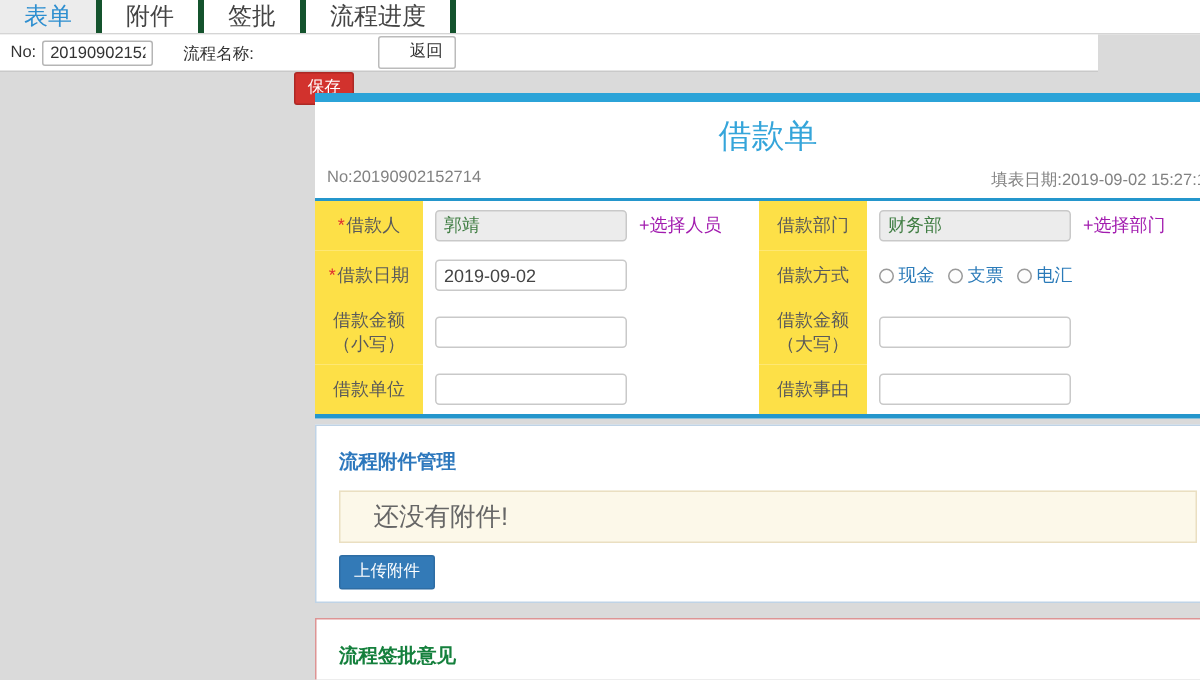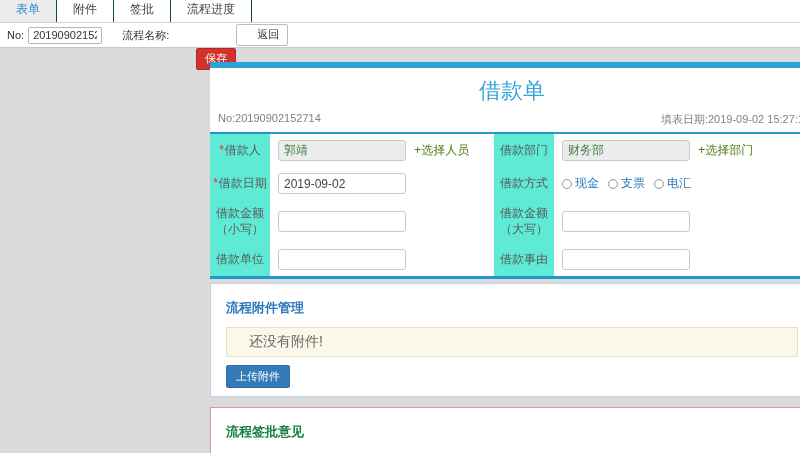"表单" .tab { border-right: 1px solid #14532d -> 4px solid #14532d; font-size: 12px -> 16px }
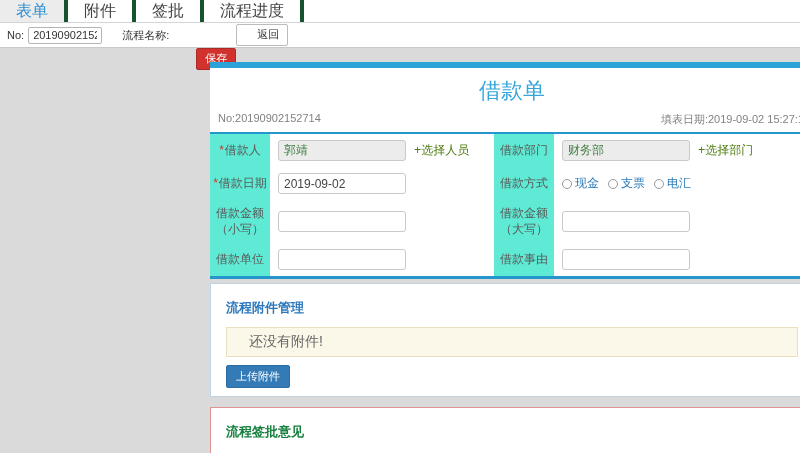"No:" .cmdbar { width: 800px -> 732px }
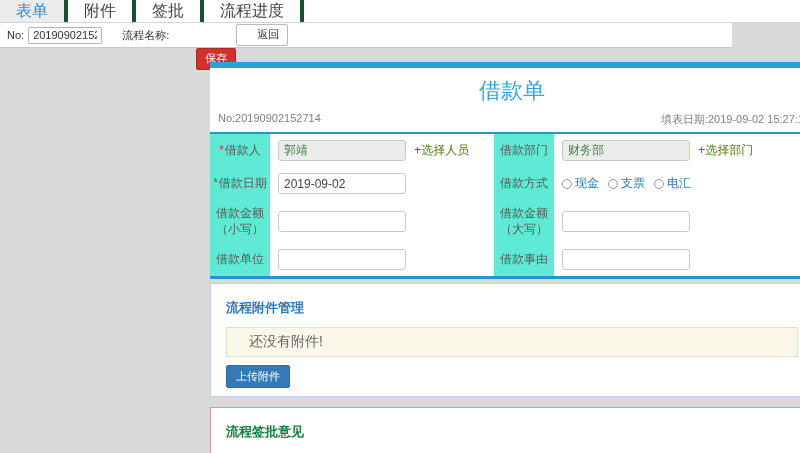"返回" .btn-back { margin-left: 0 -> 16px }
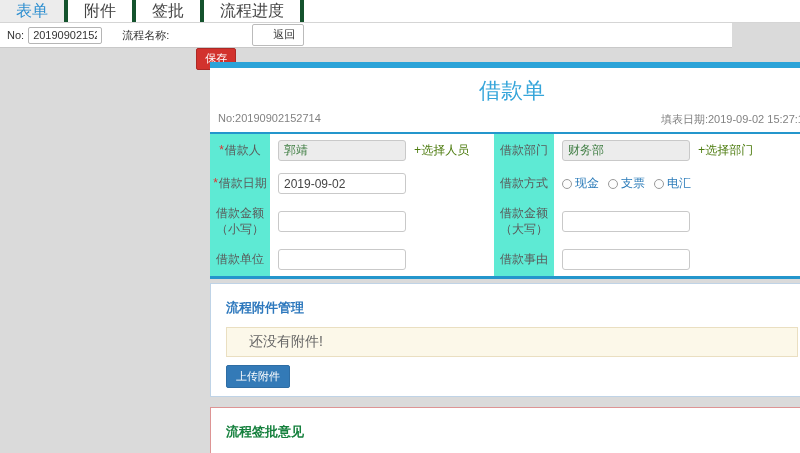"*借款人" td.lbl { background: #5eead4 -> #fde047; width: 60px -> 72px }
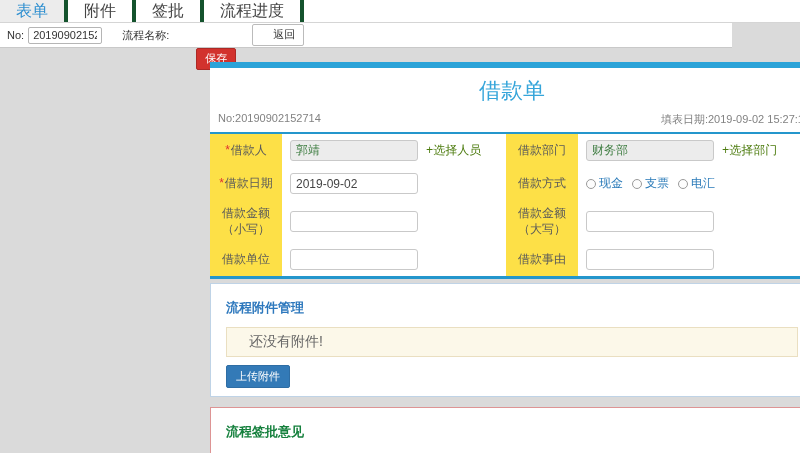"+选择人员" a.pick { color: #4d7c0f -> #a21caf; font-family: Liberation Mono, monospace -> none }
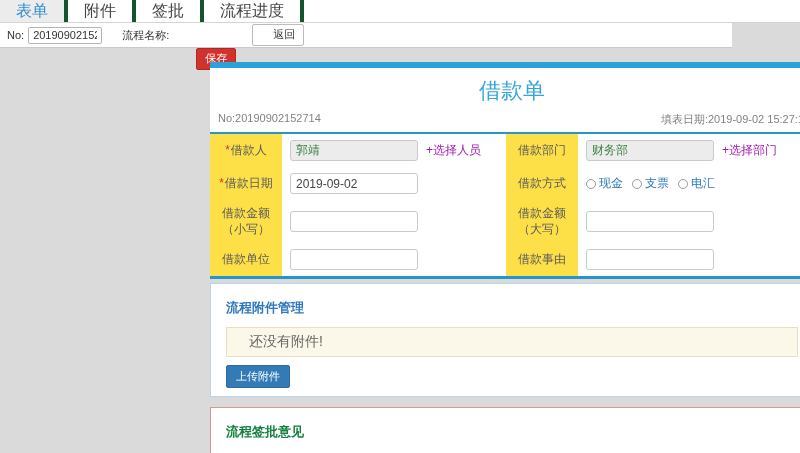"还没有附件!" .alert { font-size: 14px -> 17px }
